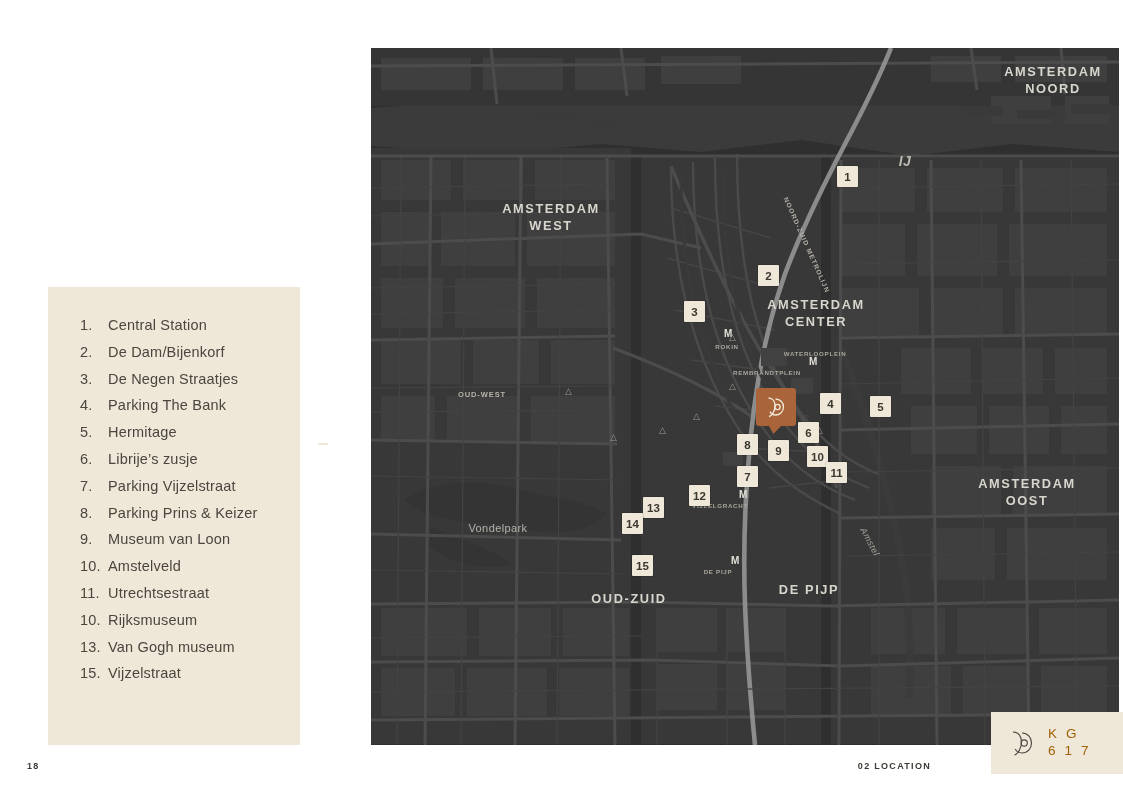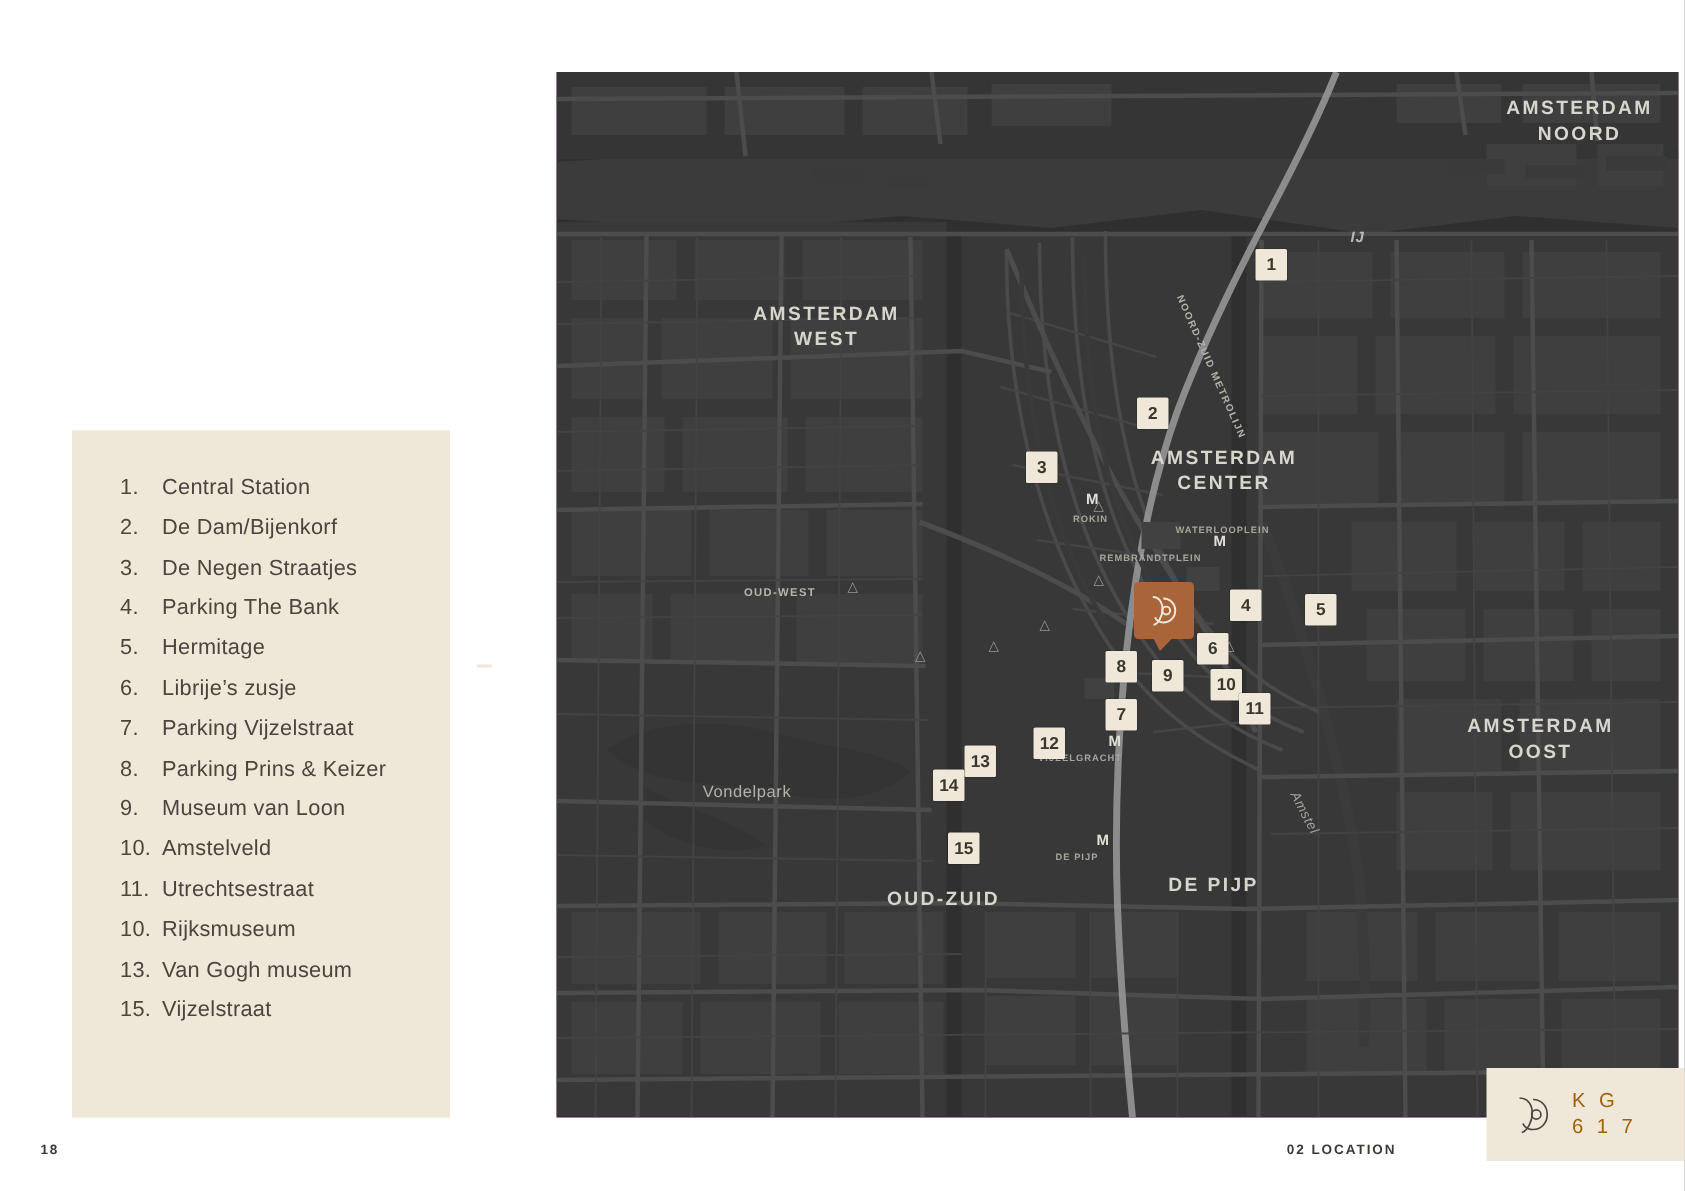"IJ" .maplabel.ij { font-size: 10px -> 14px }
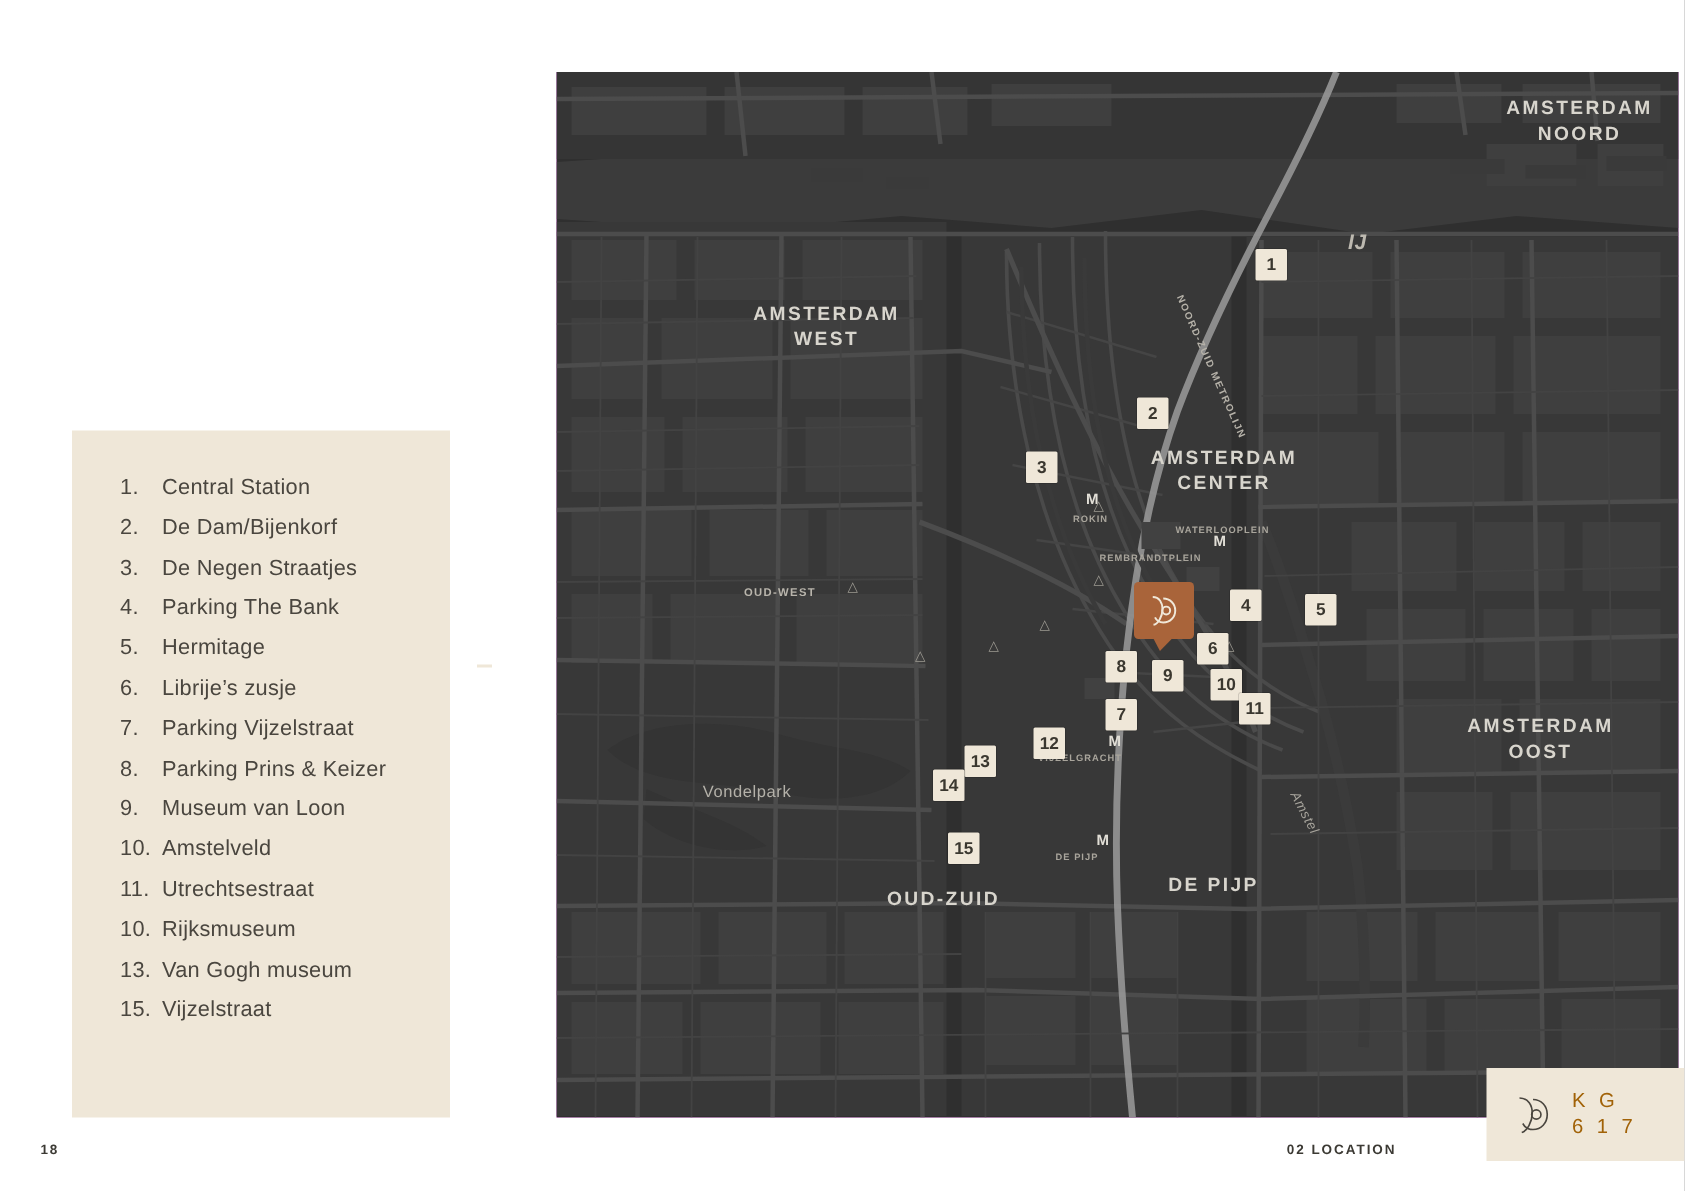"OUD-WEST" div.maplabel { text-align: right -> center }
